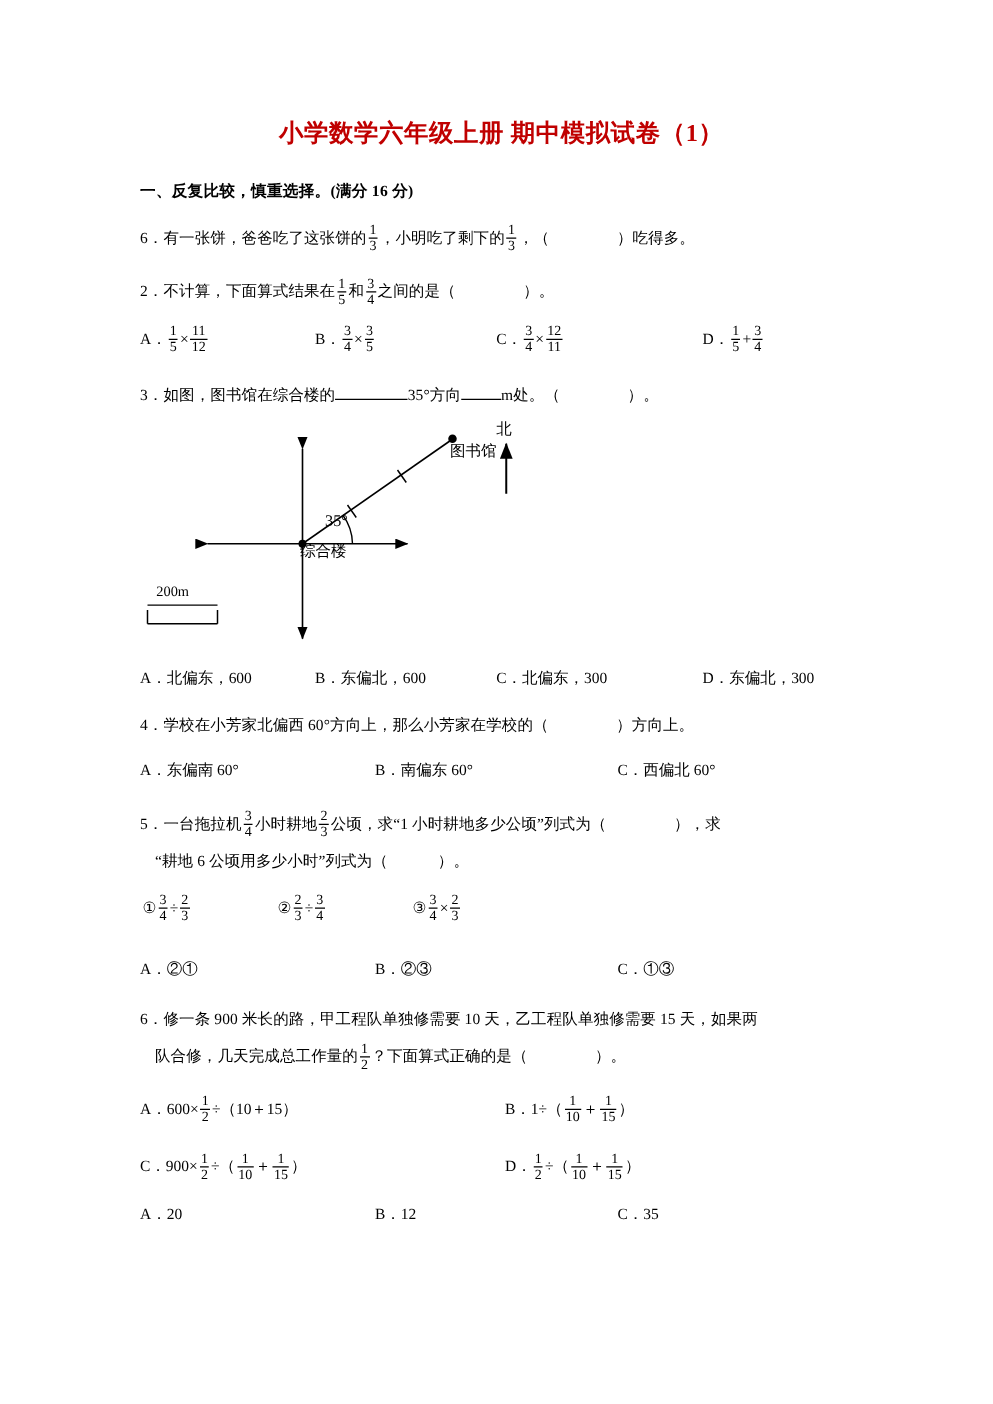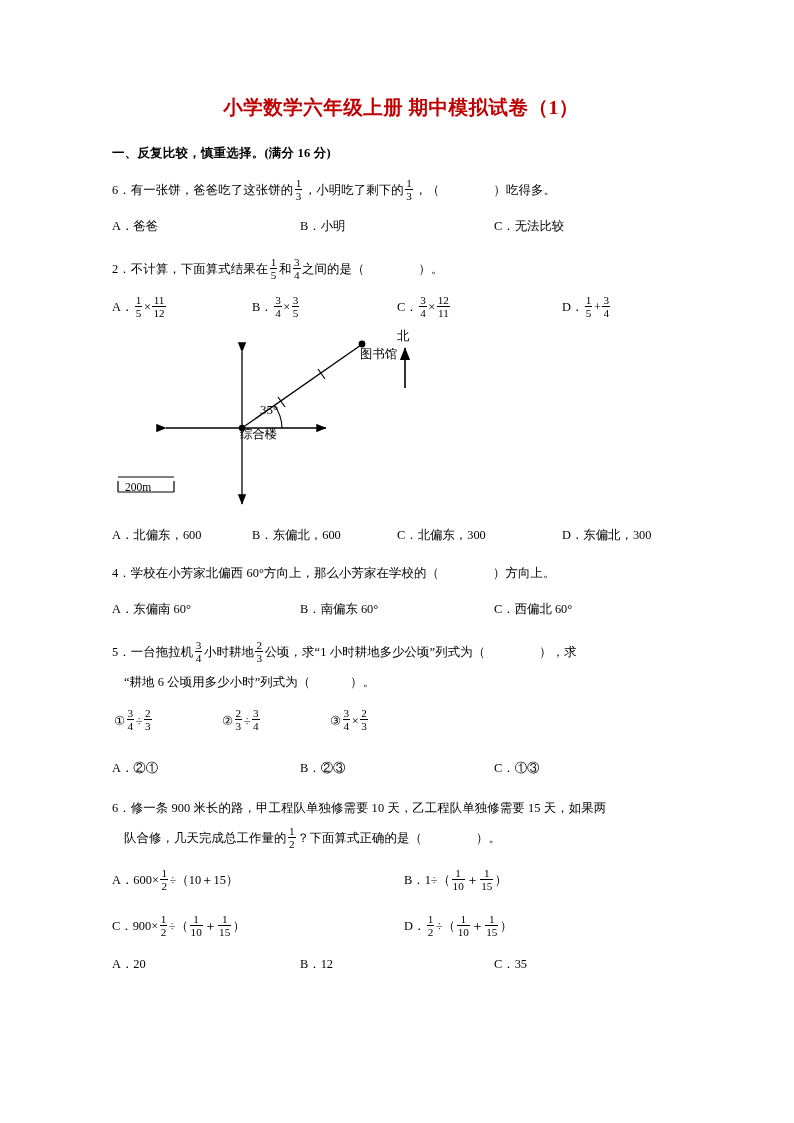"A．爸爸" div.opts { html: <div> <span>A．爸爸</span> <span>B．小明</span> <span>C．无法比较</span> </div> -> none }
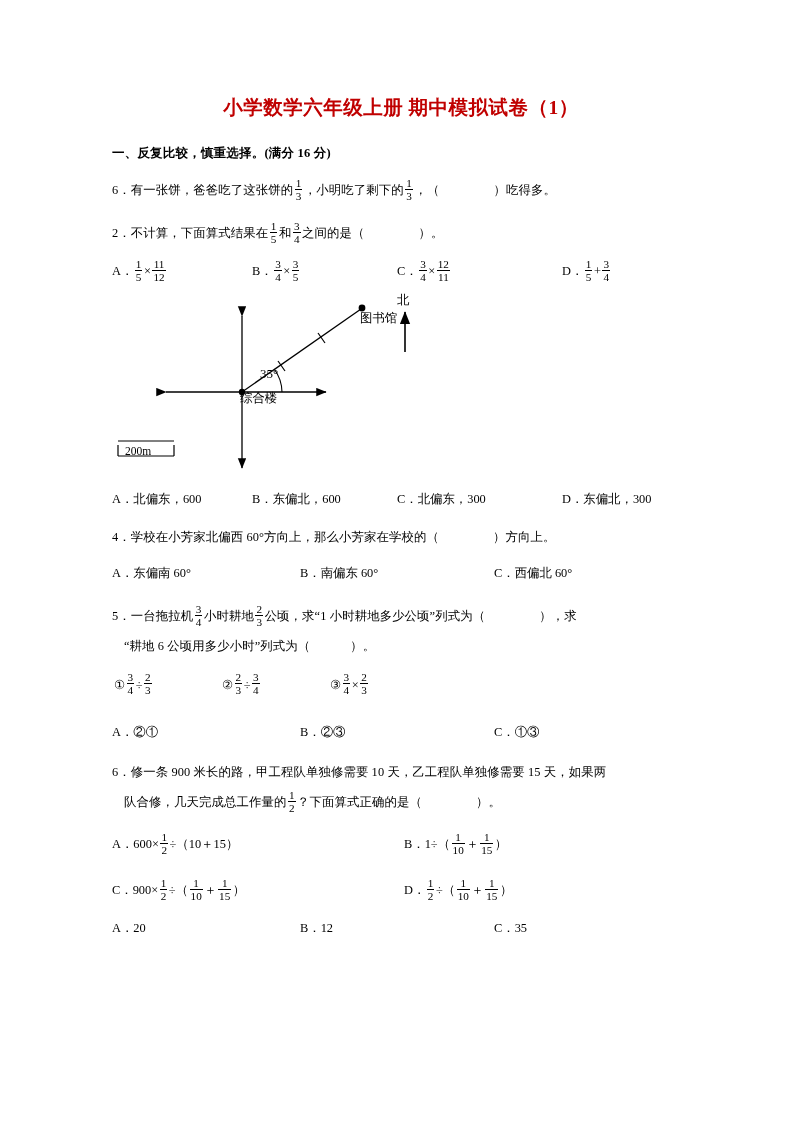"3．如图，图书馆在综合楼的 35°方向 m处。（ ）。" div.q { html: none -> <div> <span> <span>3．如图，图书馆在综合楼的</span><span></span><span>35°方向</span><span></span><span>m处。（</span><span></span><span>）。</span> </span> </div> }
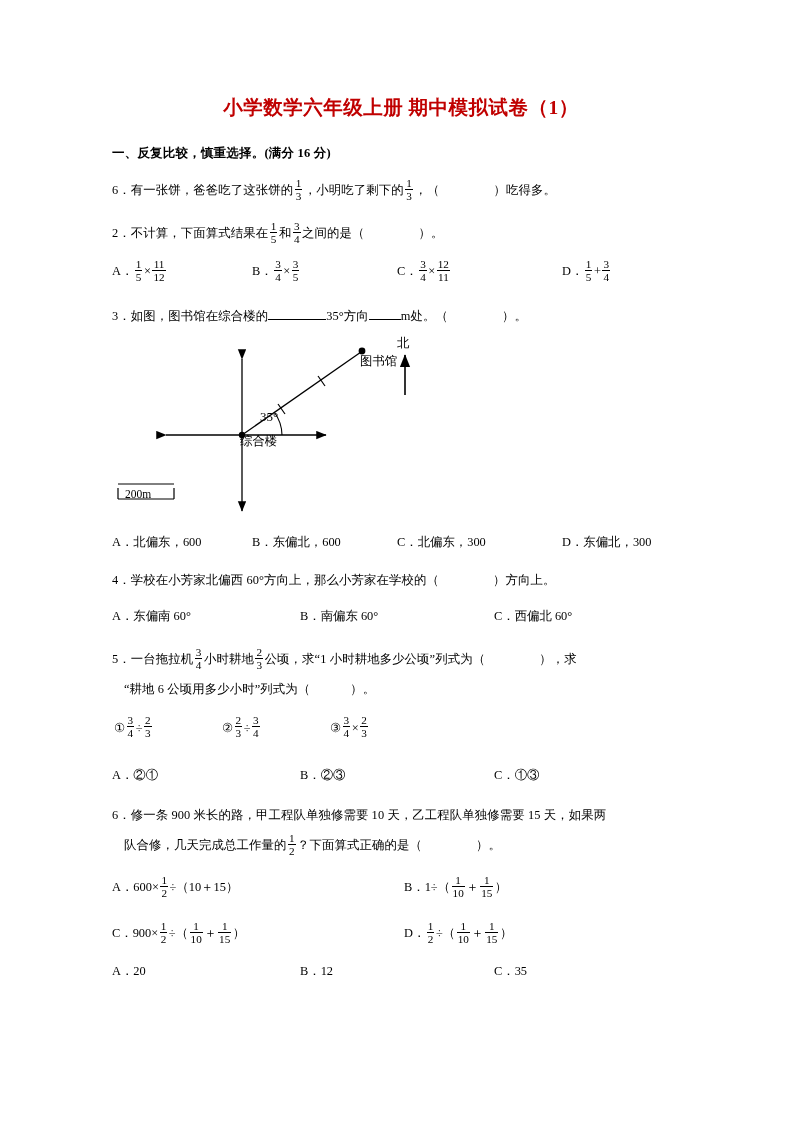"200m" .lbl-scale { top: 155px -> 135px }
